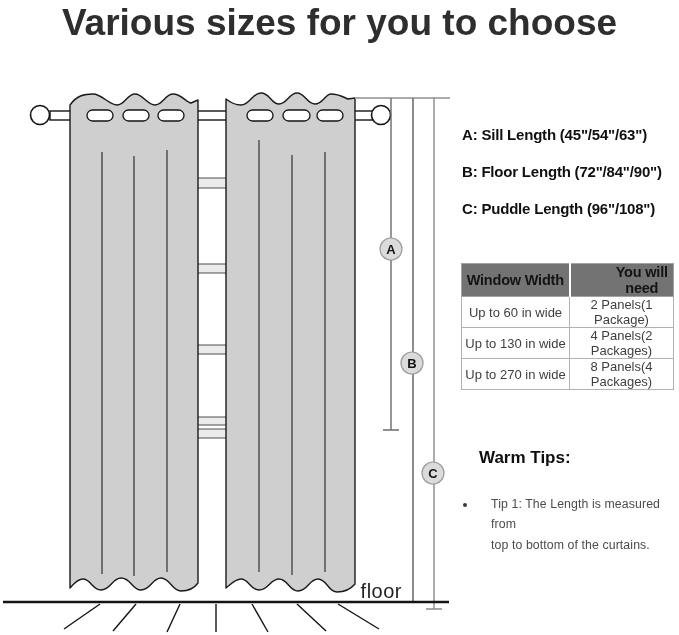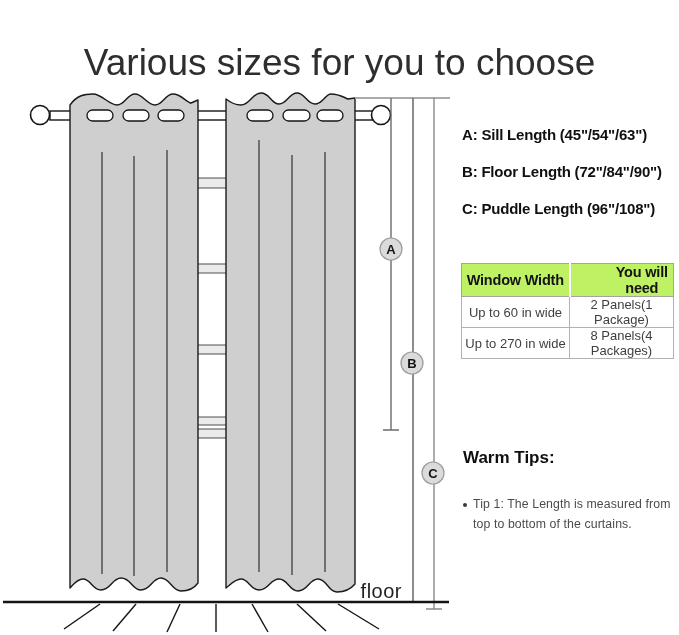"Various sizes for you to" .title { font-weight: 400 -> 700; margin-top: 40px -> none }
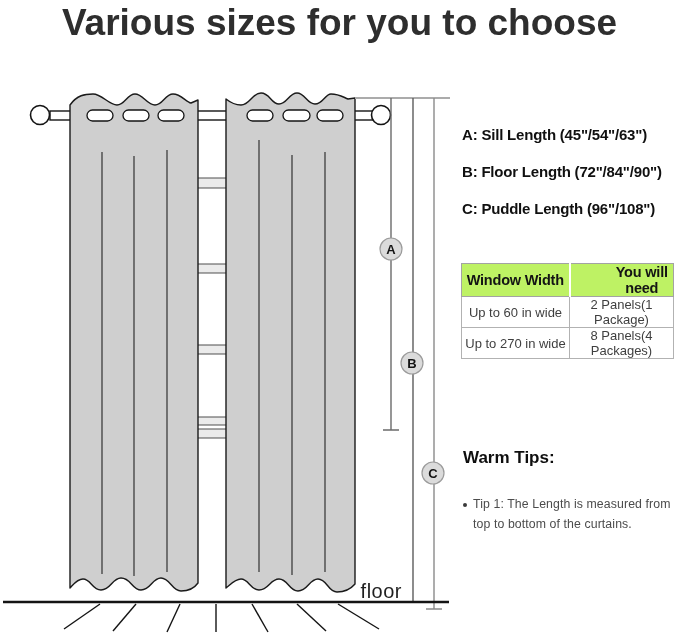"Window Width" .size-table th { background: #bef264 -> #737373 }
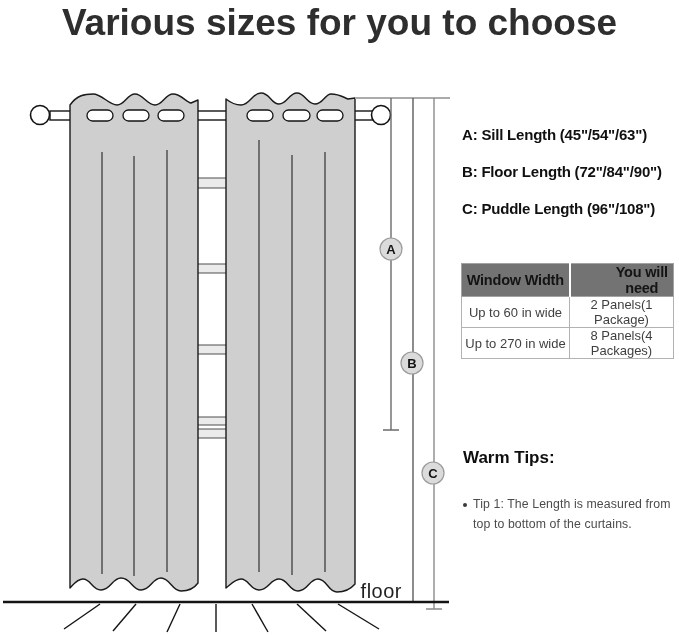"Up to 130 in wide" tr { html: none -> <tr> <td>Up to 130 in wide</td> <td>4 Panels(2 Packages)</td> </tr> }
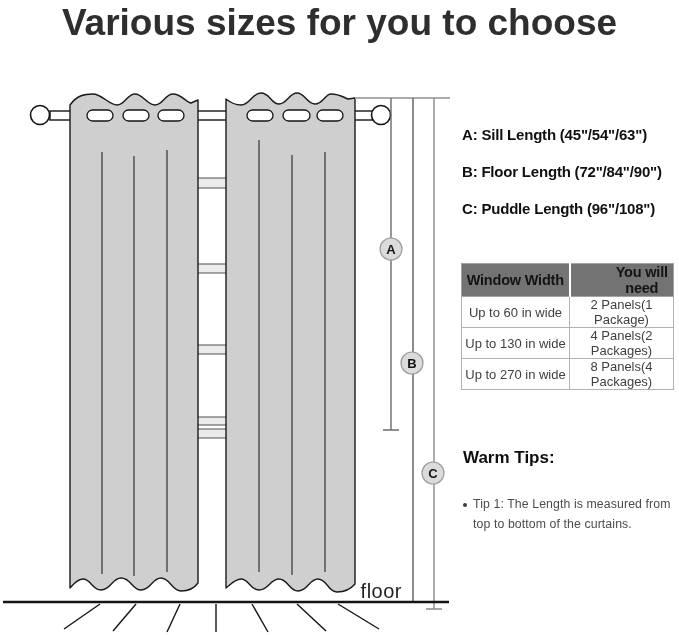"Warm Tips:" .tips-heading { margin: 0 0 26px 0 -> 0 0 26px 16px }
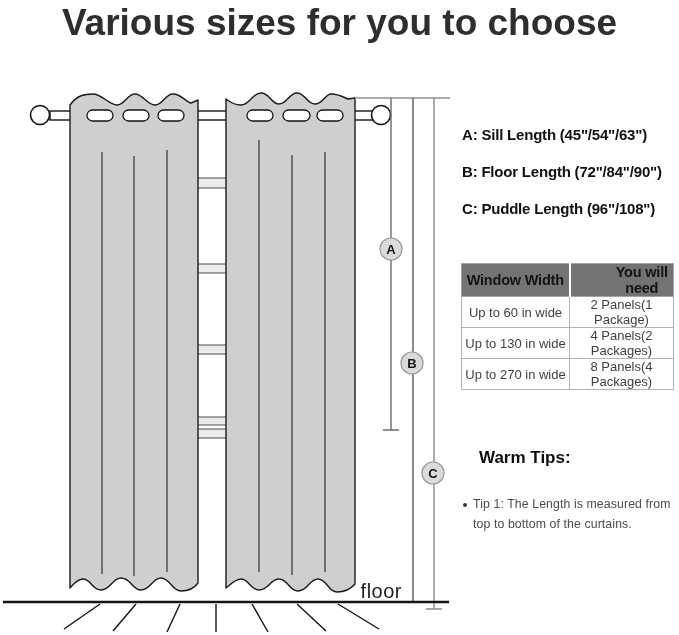"Tip 1: The Length is" .tip { gap: 6px -> 24px }
